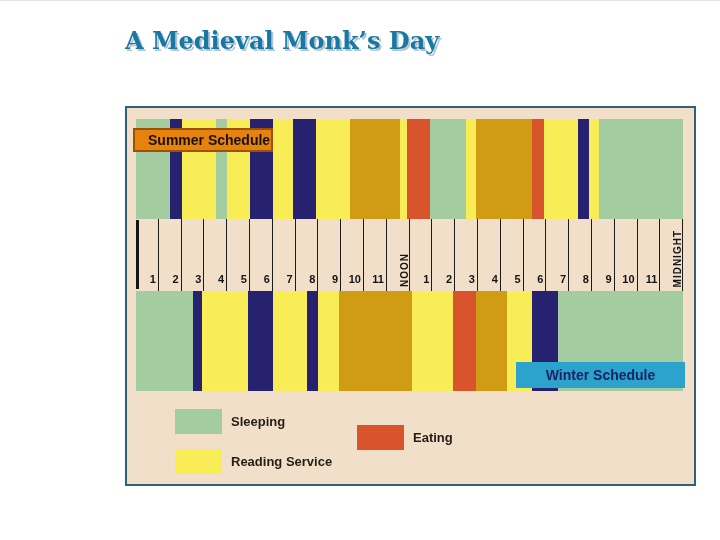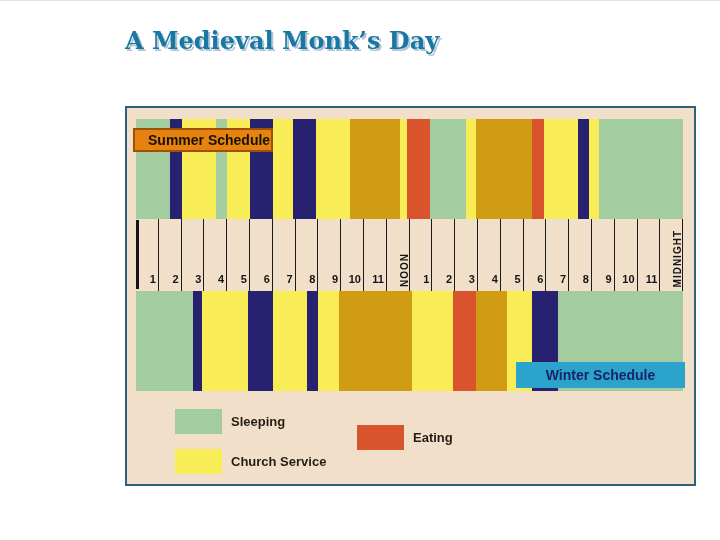"Church Service" span.legend-label { text: Church -> Reading }
